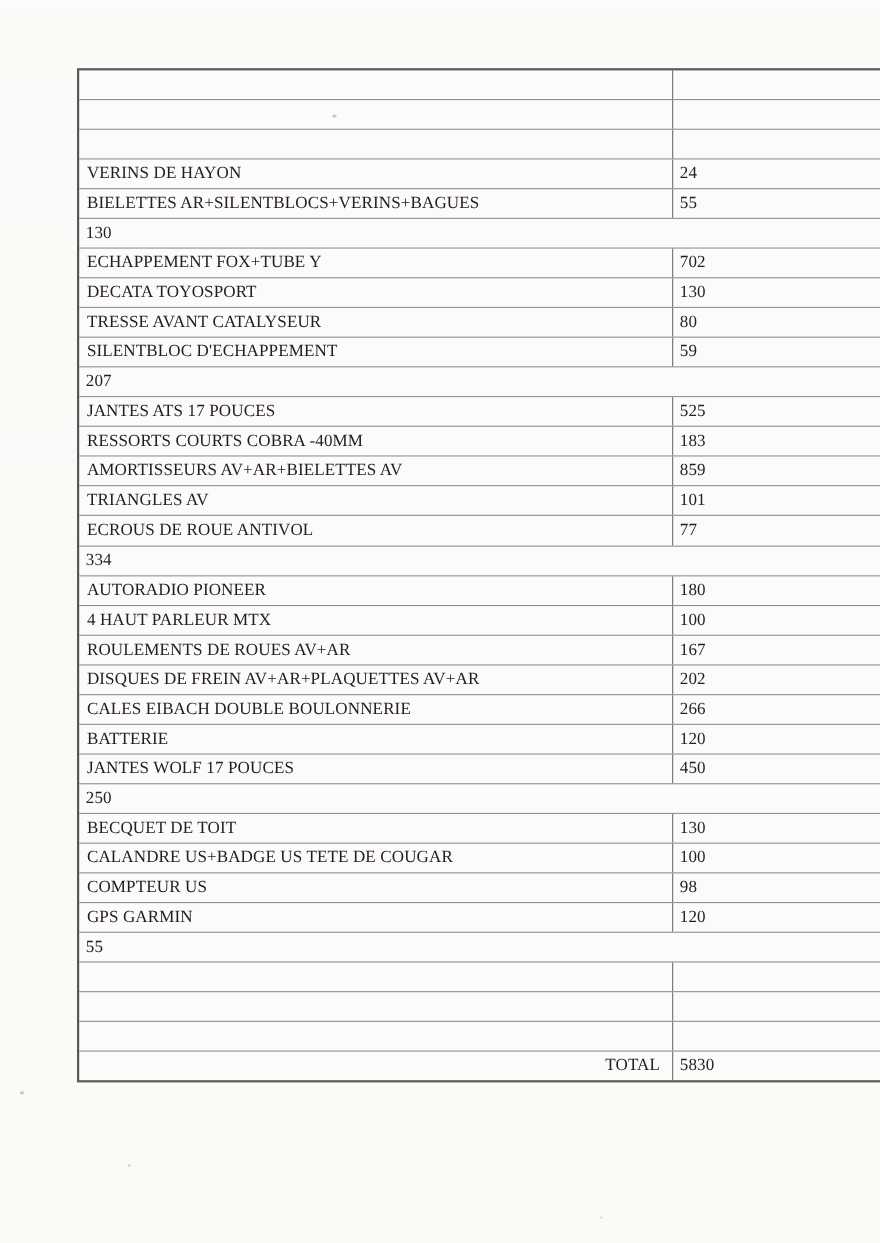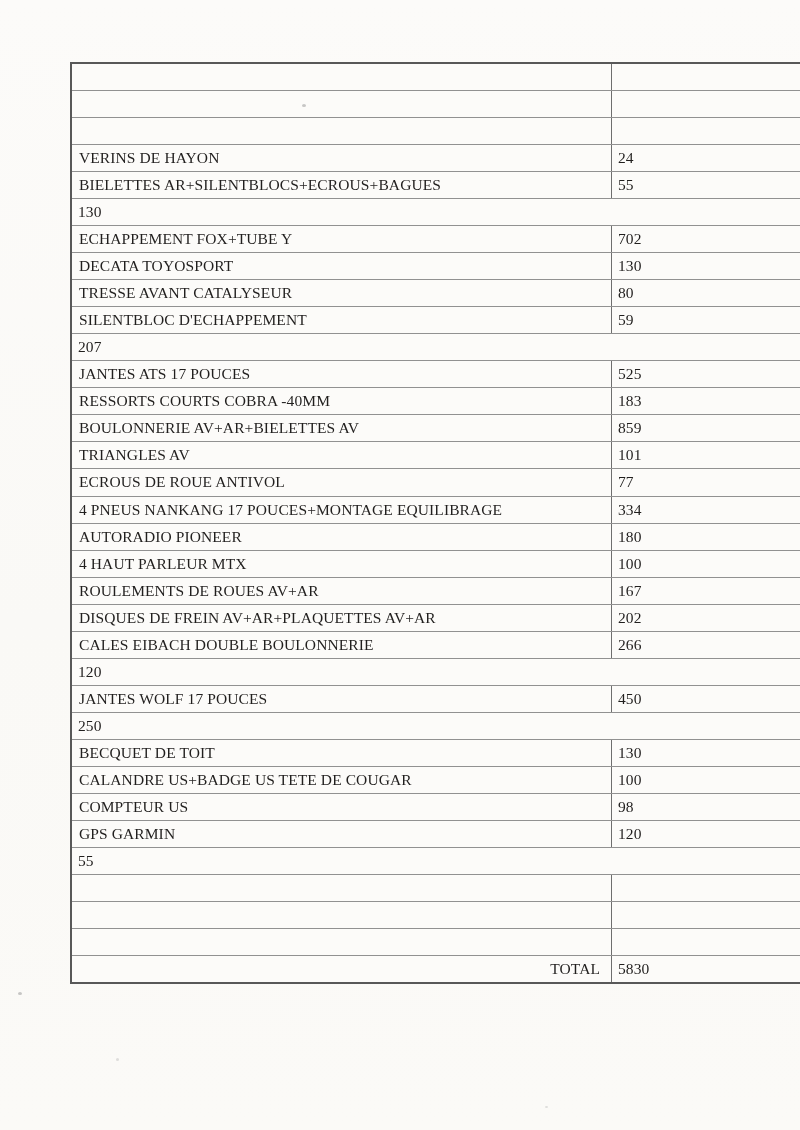"BIELETTES AR+SILENTBLOCS+ECROUS+BAGUES" div.cell-item { text: AR+SILENTBLOCS+ECROUS+BAGUES -> AR+SILENTBLOCS+VERINS+BAGUES }
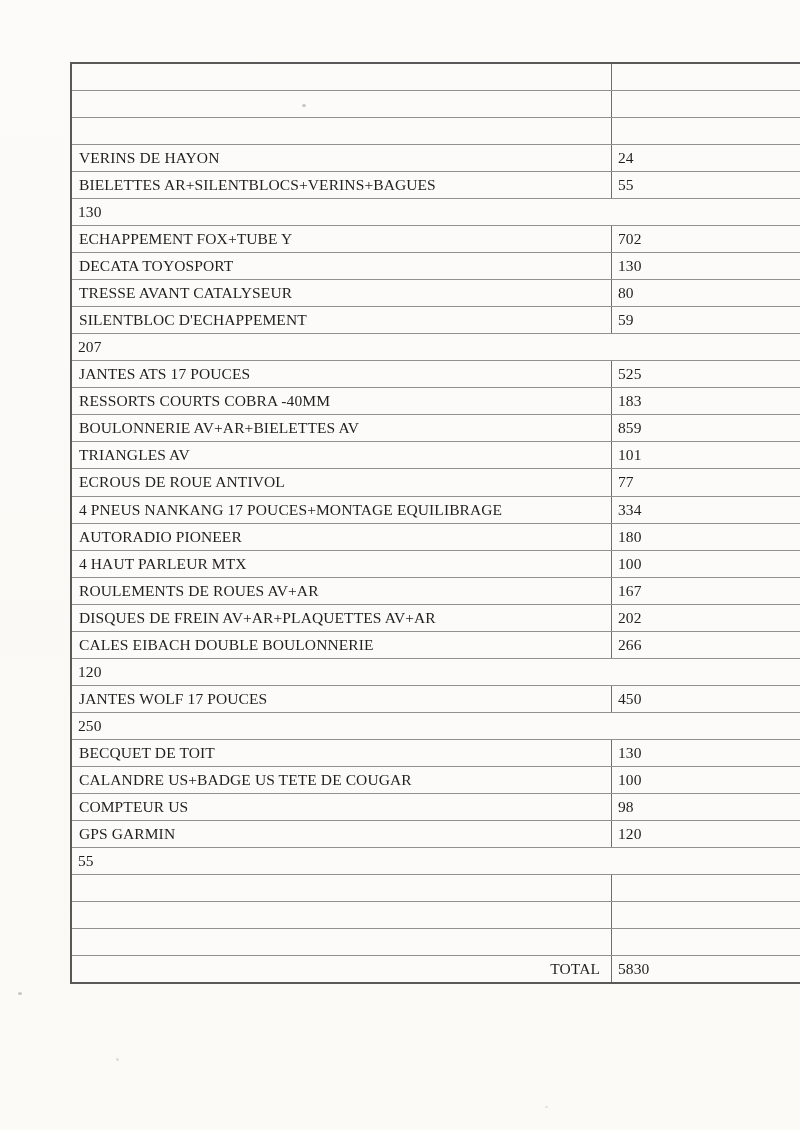"BOULONNERIE AV+AR+BIELETTES AV" div.cell-item { text: BOULONNERIE -> AMORTISSEURS }
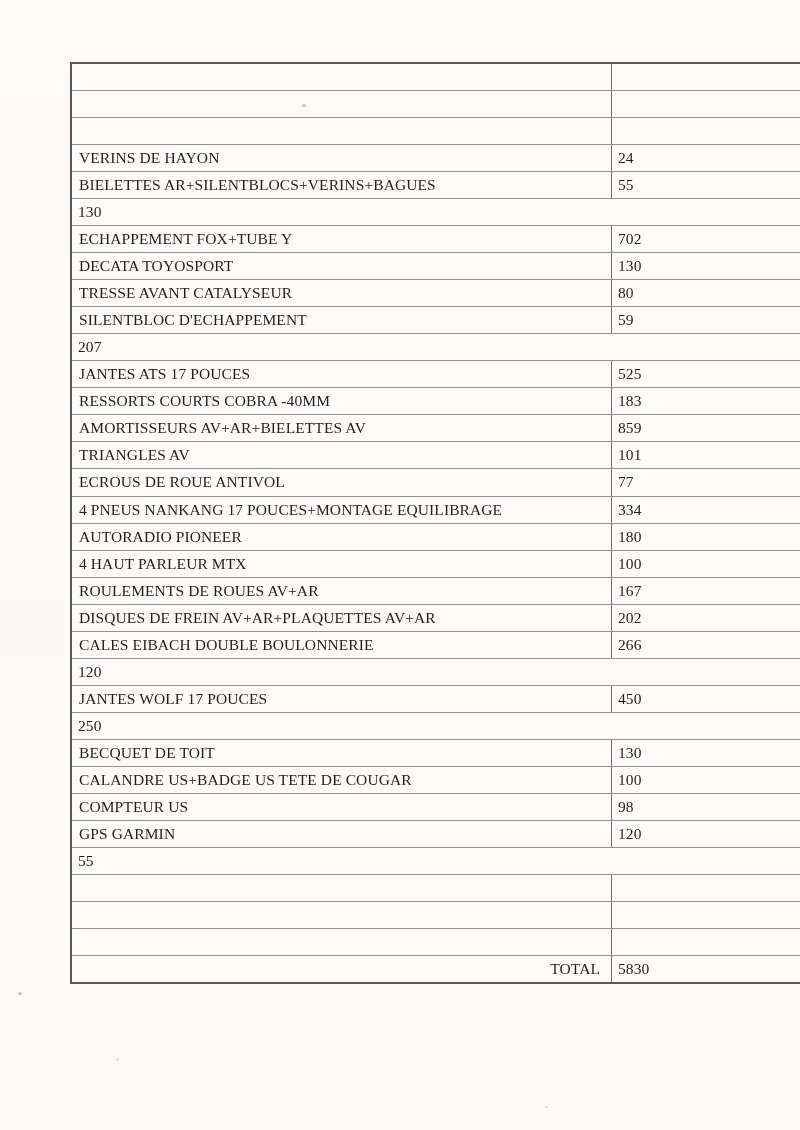"4 PNEUS NANKANG 17 POUCES+MONTAGE" div.cell-item { html: <div>4 PNEUS NANKANG 17 POUCES+MONTAGE EQUILIBRAGE</div> -> none }
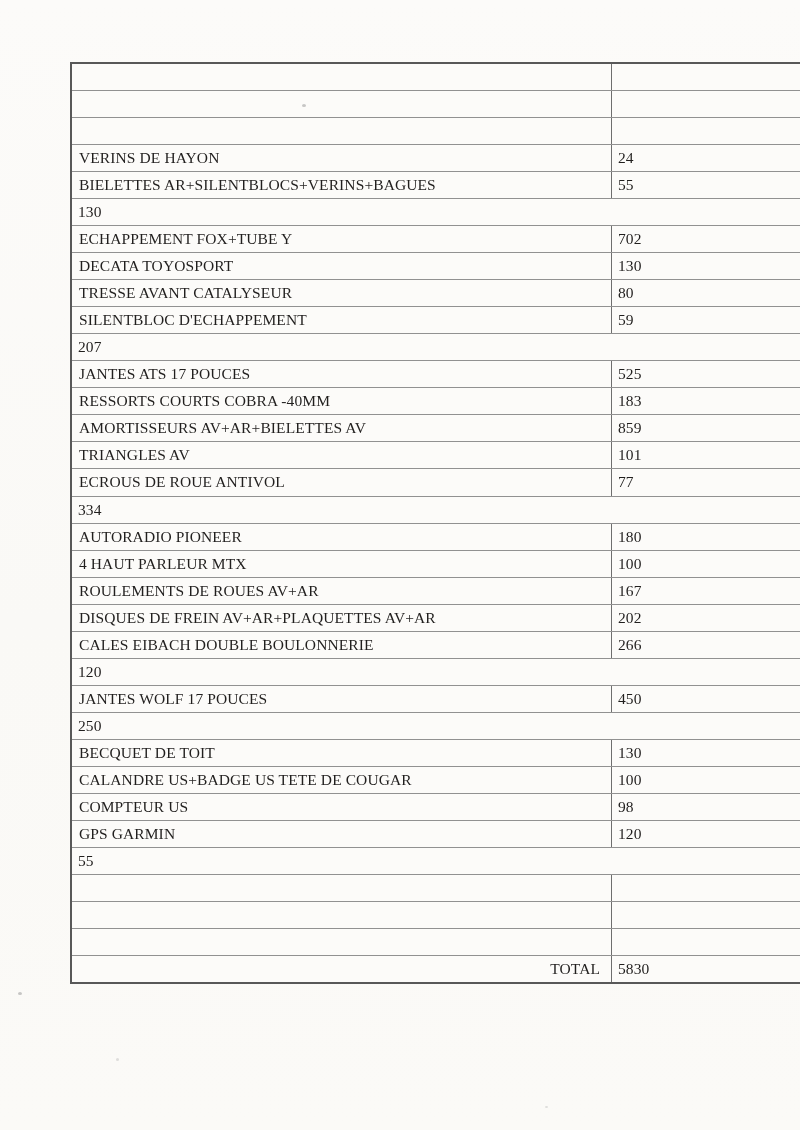"BATTERIE" div.cell-item { html: none -> <div>BATTERIE</div> }
